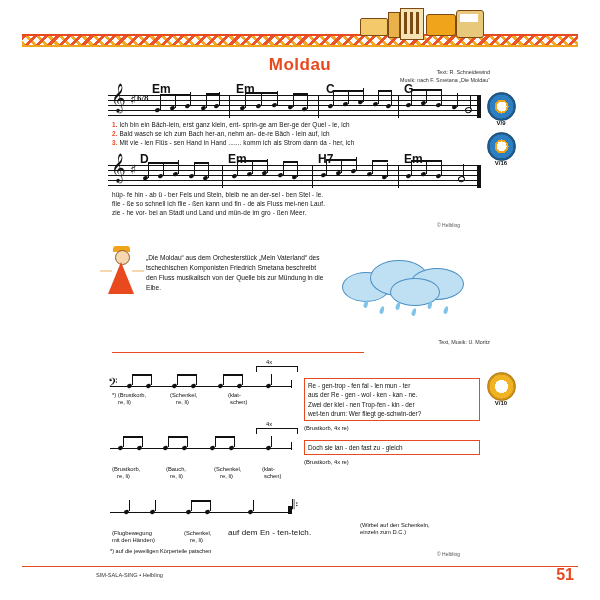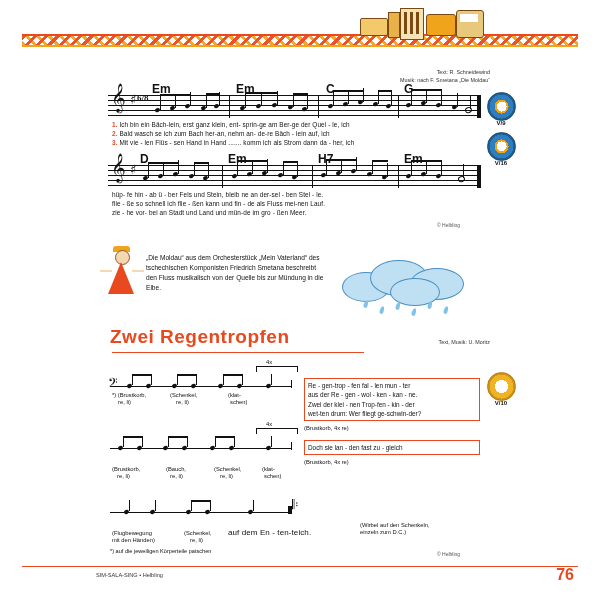"Moldau" div.song-title { html: none -> <div>Moldau</div> }
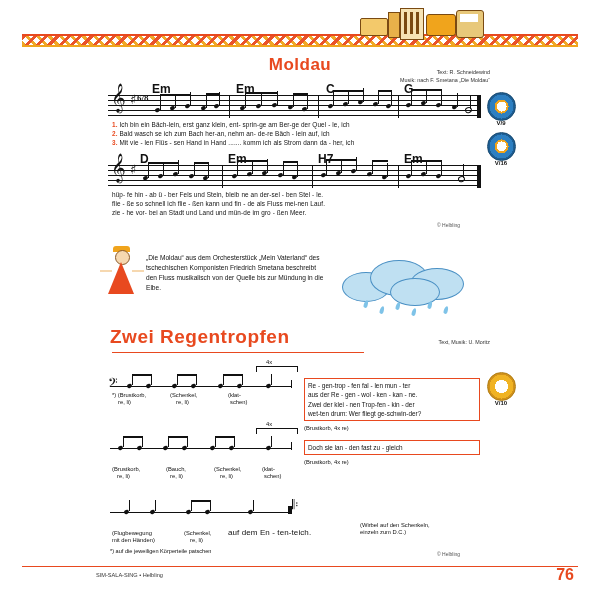"Zwei Regentropfen" div.song-title { html: <div>Zwei Regentropfen</div> -> none }
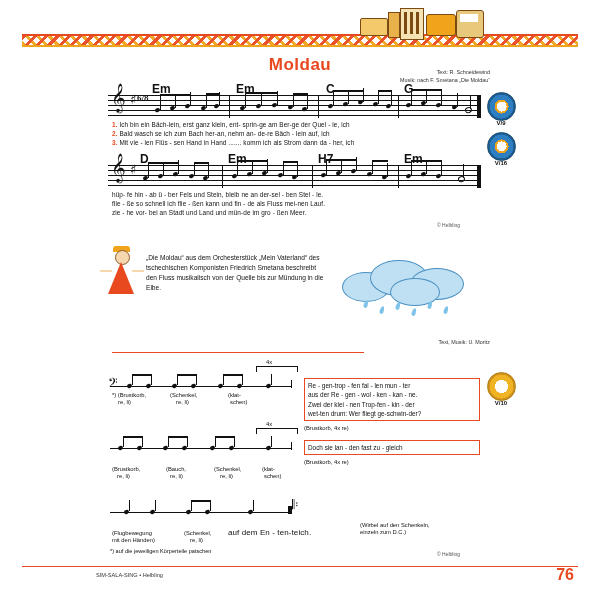"76" div.page-num { text: 76 -> 51 }
